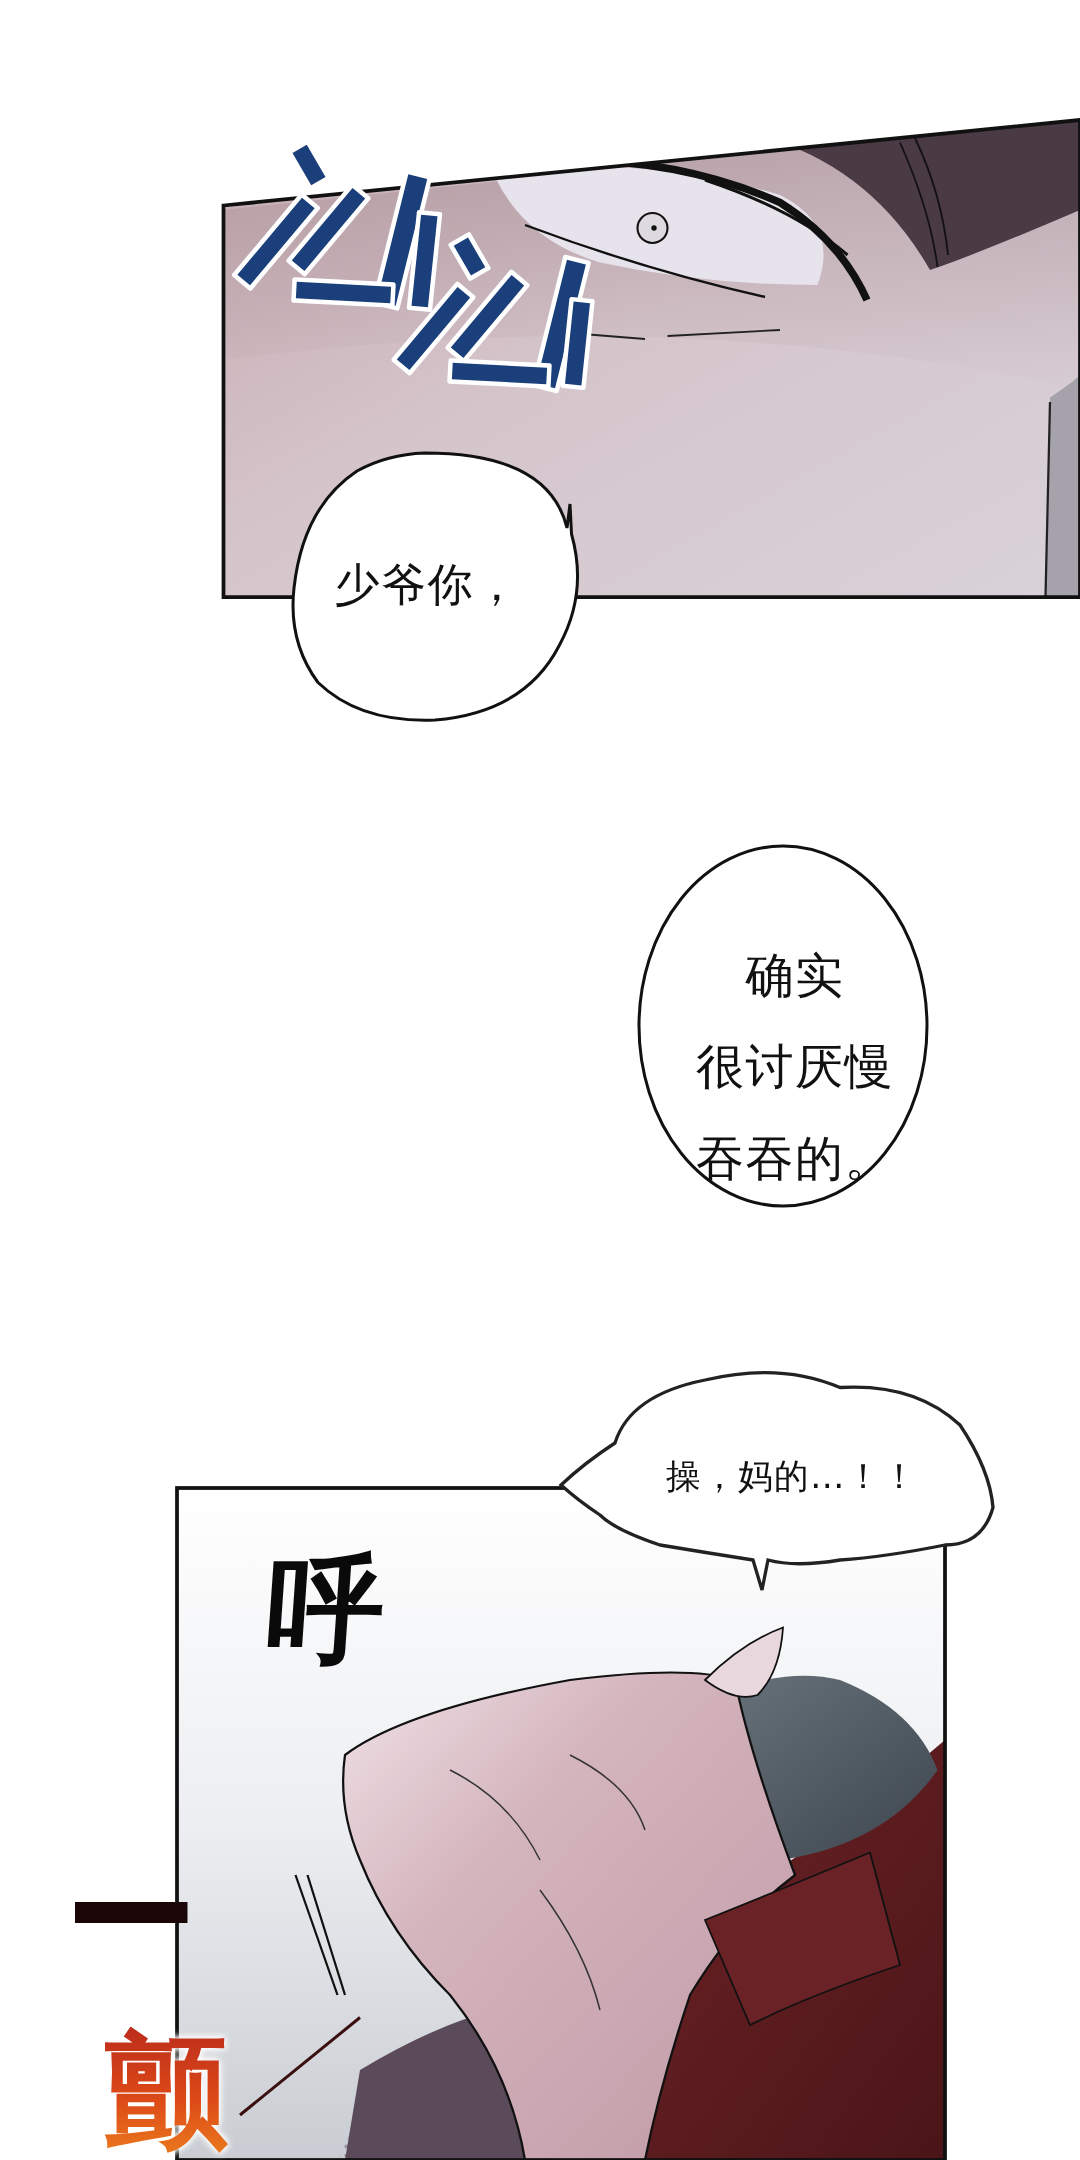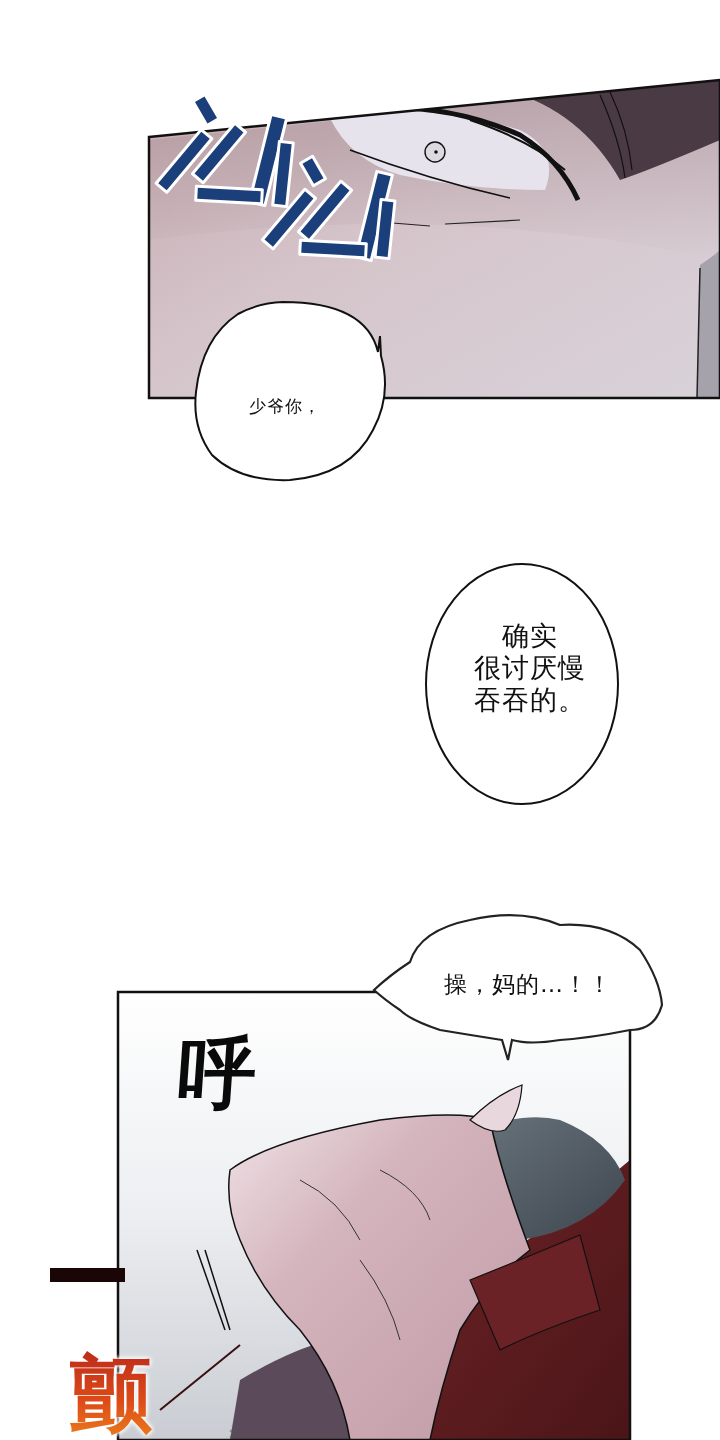"少爷你，" .bubble1-text { font-size: 17px -> 30px; top: 395px -> 370px }
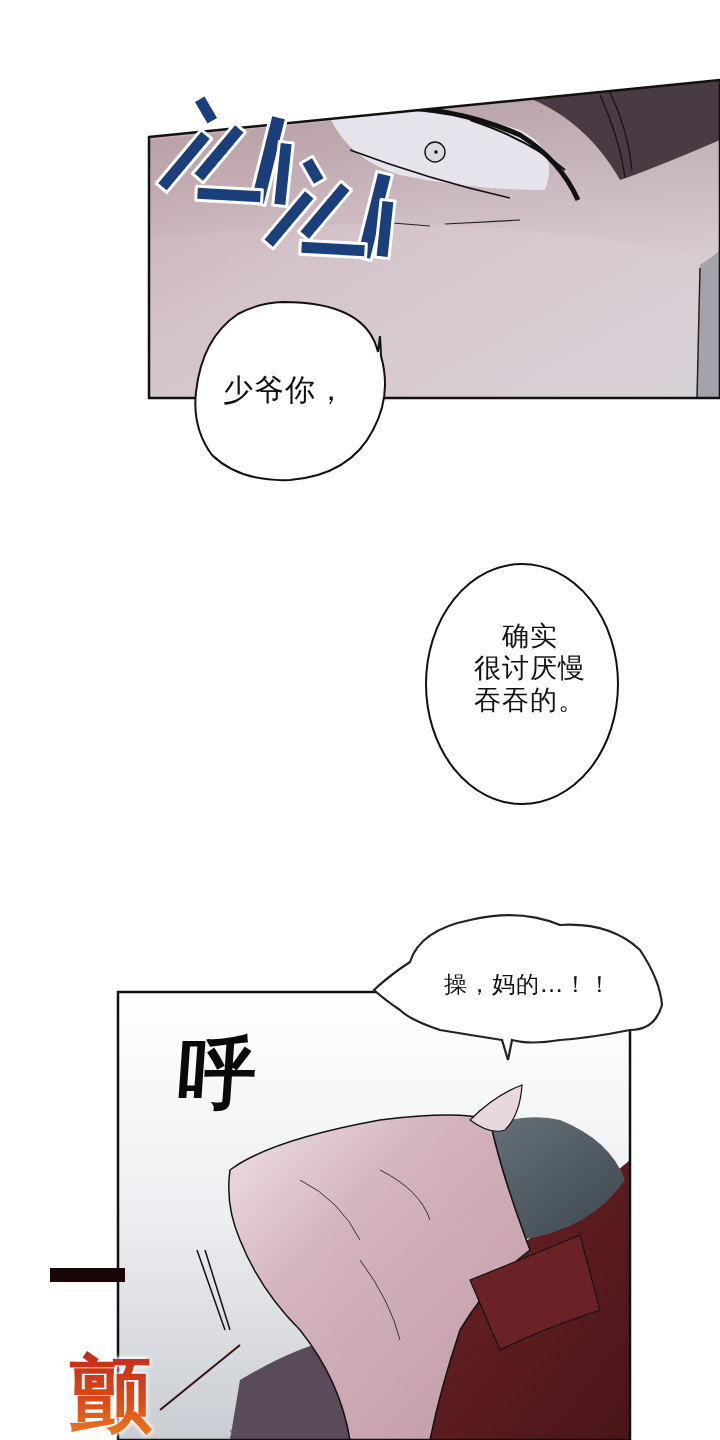"确实" .bubble2-text { font-size: 27px -> 32px; line-height: 32px -> 61px }
